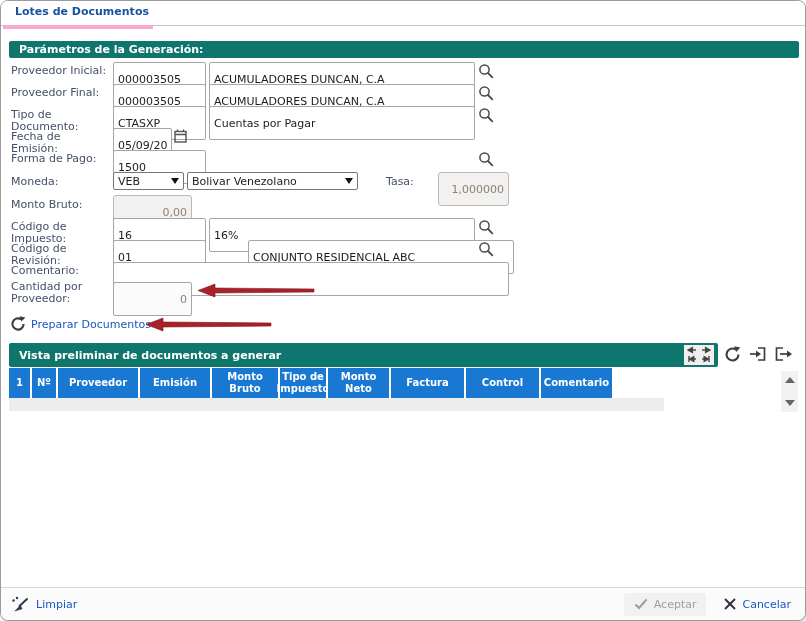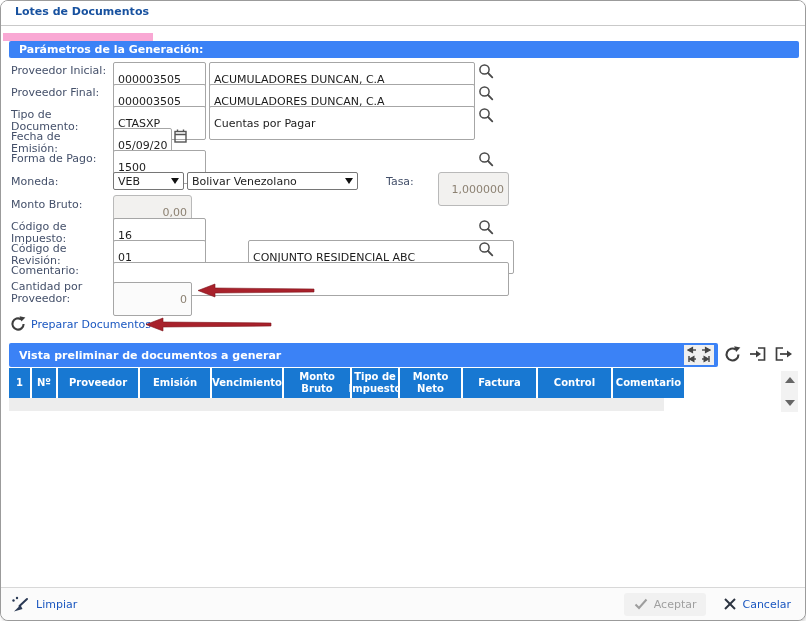"Lotes de Documentos" .tab { border-bottom: 8px solid #f9a8d4 -> 4px solid #f9a8d4; padding: 4px 4px 8px 12px -> 4px 4px 0 12px }
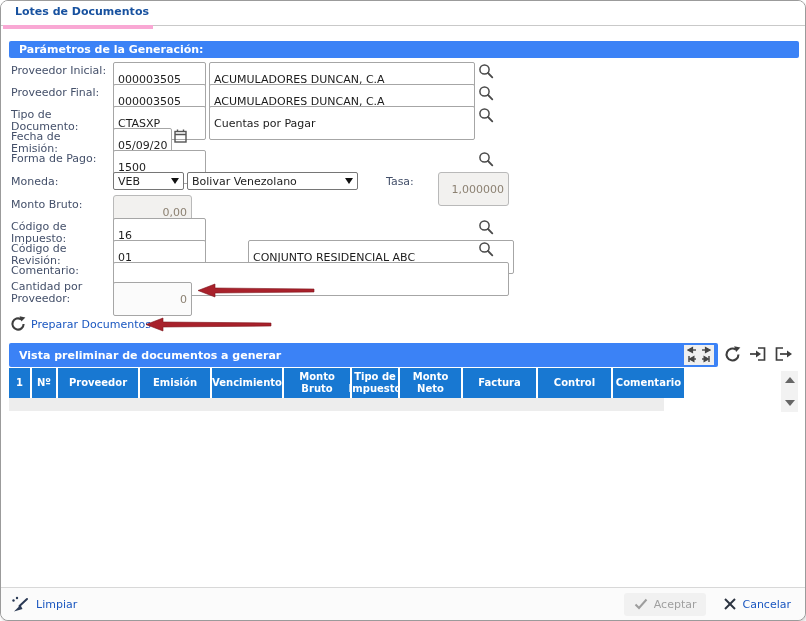"Parámetros de la Generación:" .bluebar { background: #3b82f6 -> #0f766e }
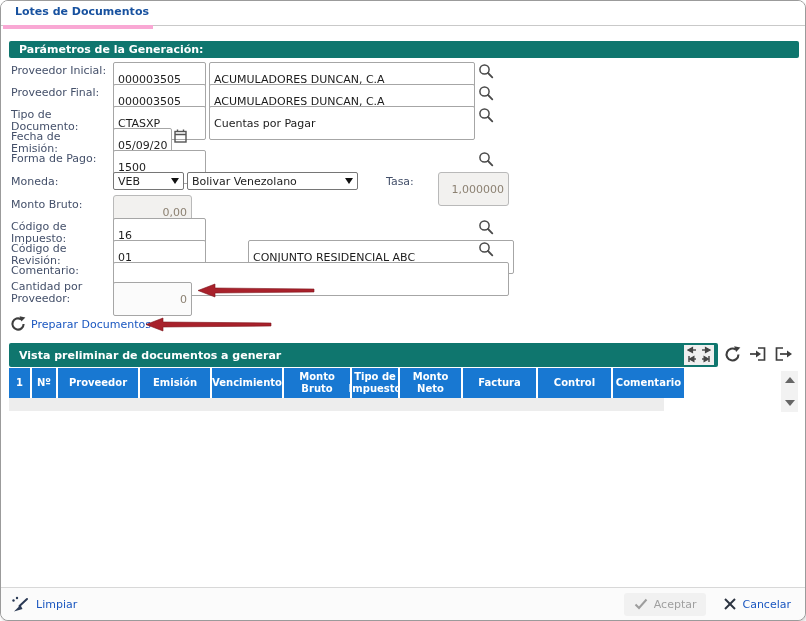"16%" input.inp { html: none -> <input> }
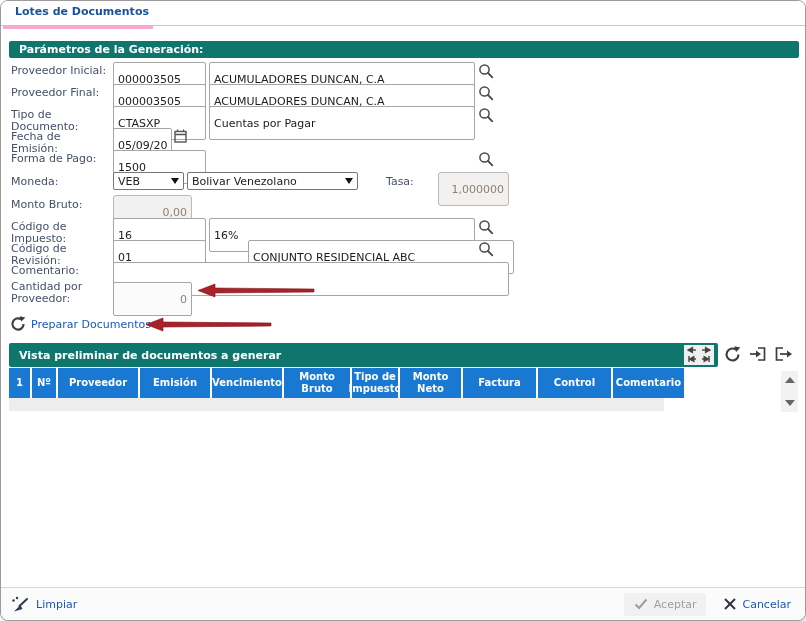"Vencimiento" div.th { html: <div>Vencimiento</div> -> none }
